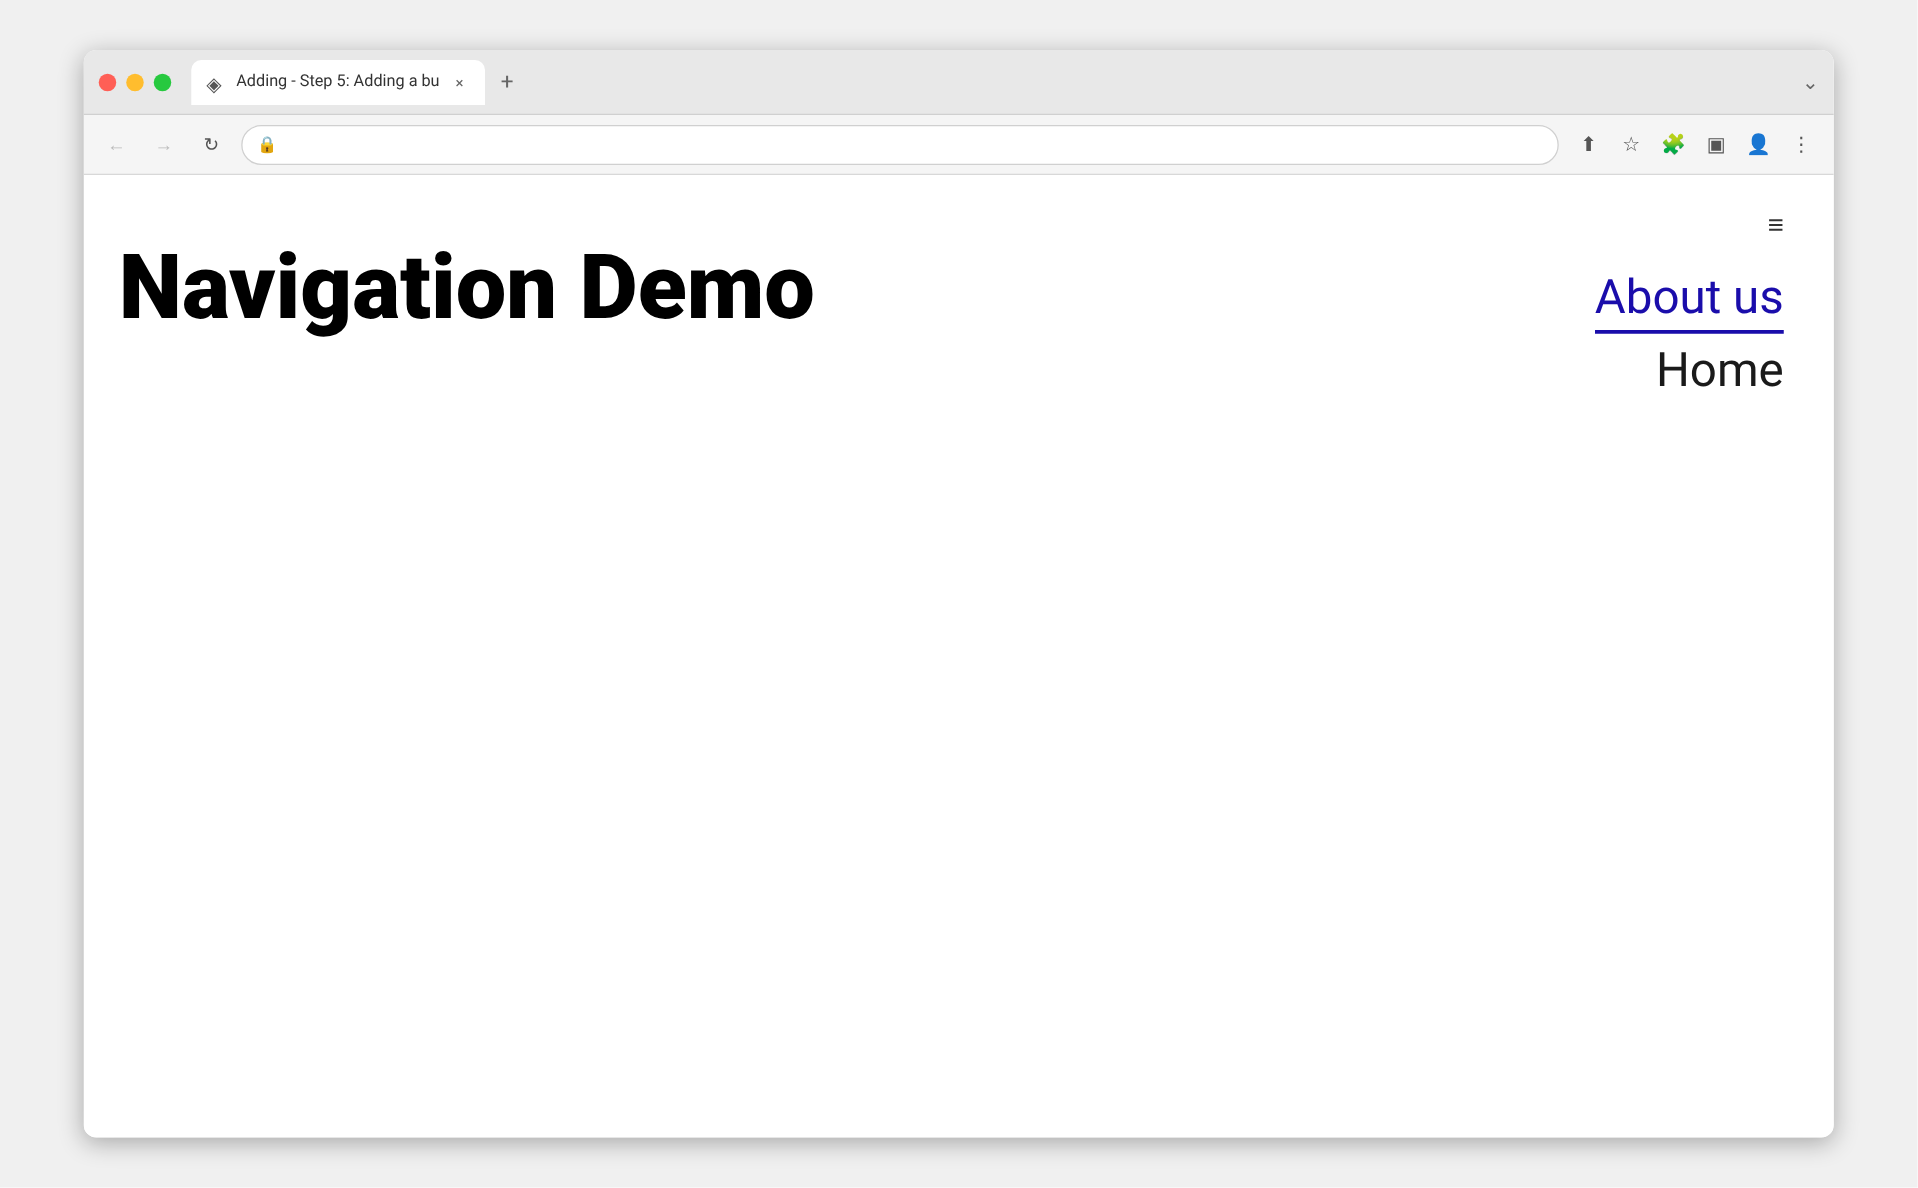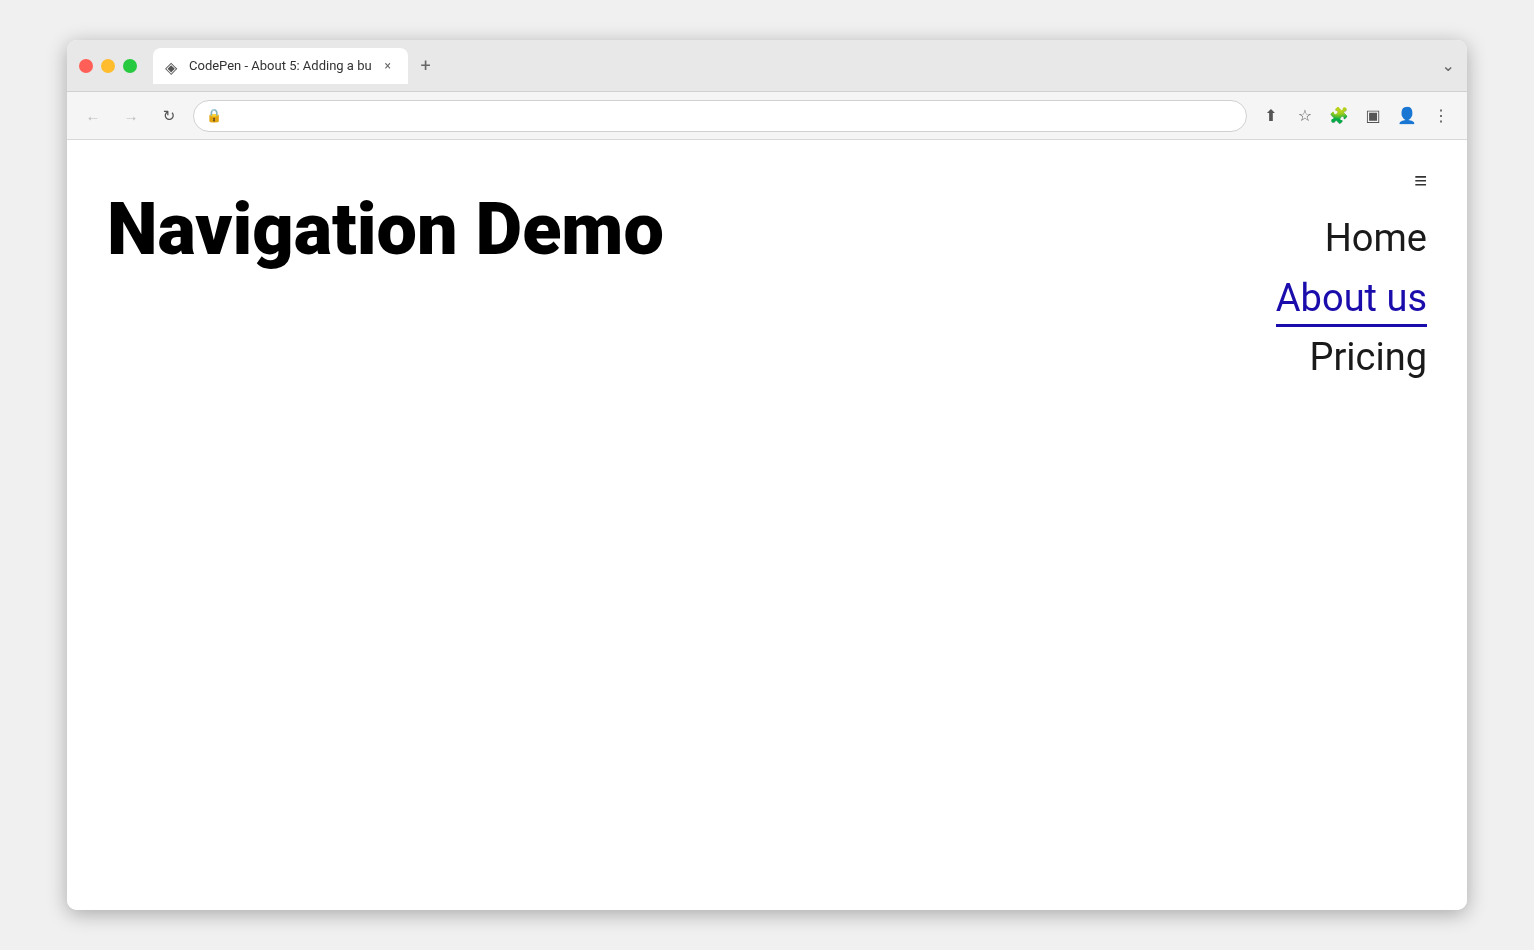"CodePen - About 5: Adding" span.tab-title { text: CodePen - About -> Adding - Step }
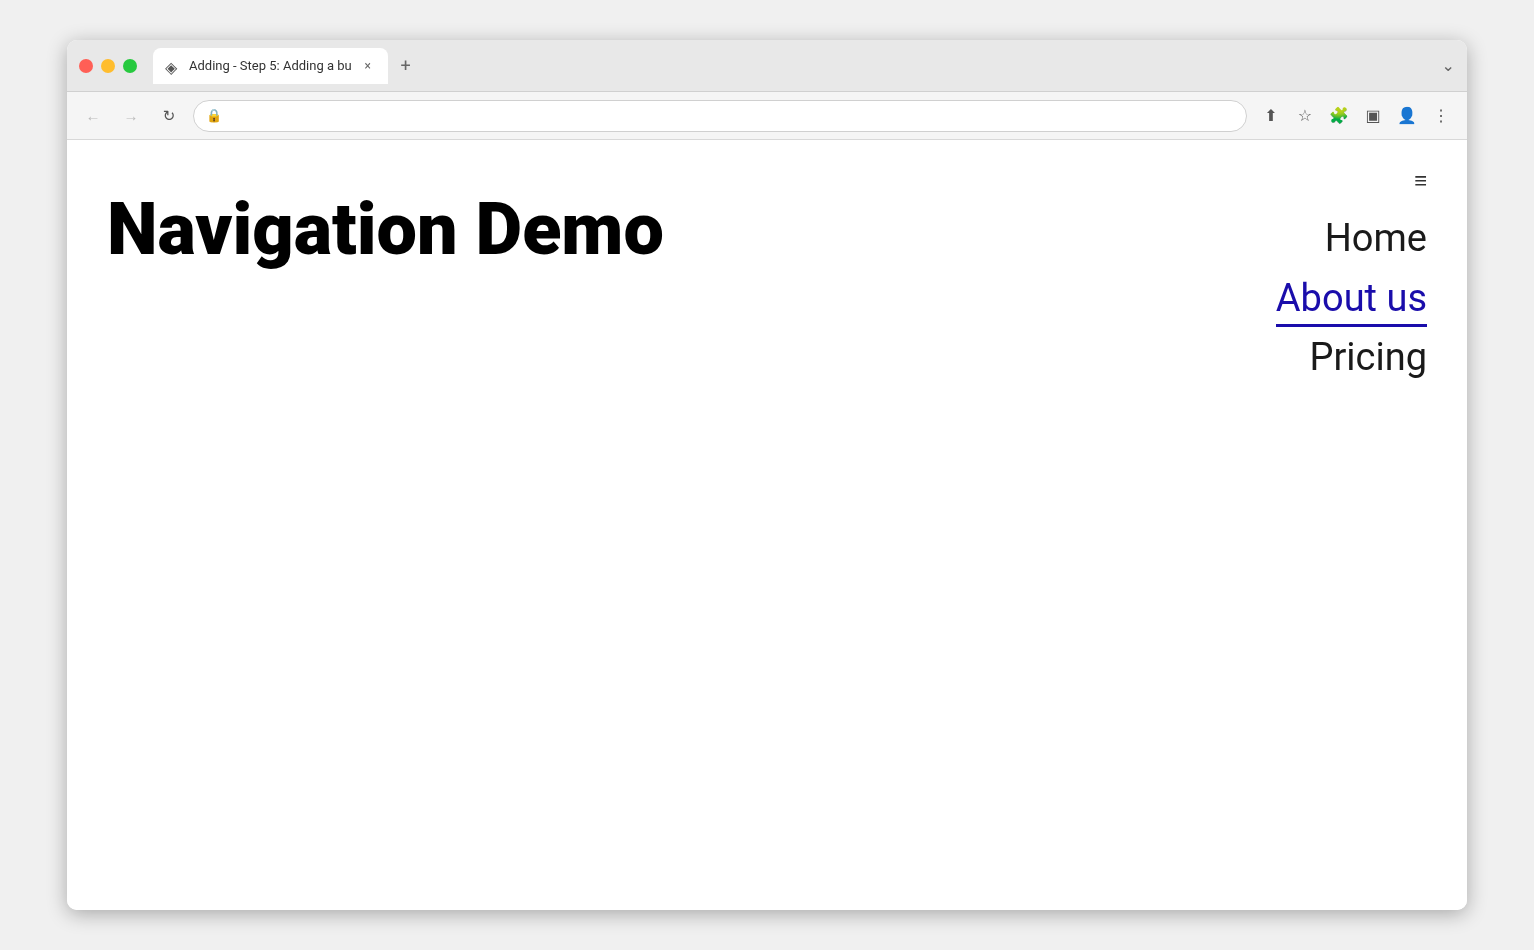"Navigation Demo" .page-main { padding: 40px 40px -> 40px 28px }
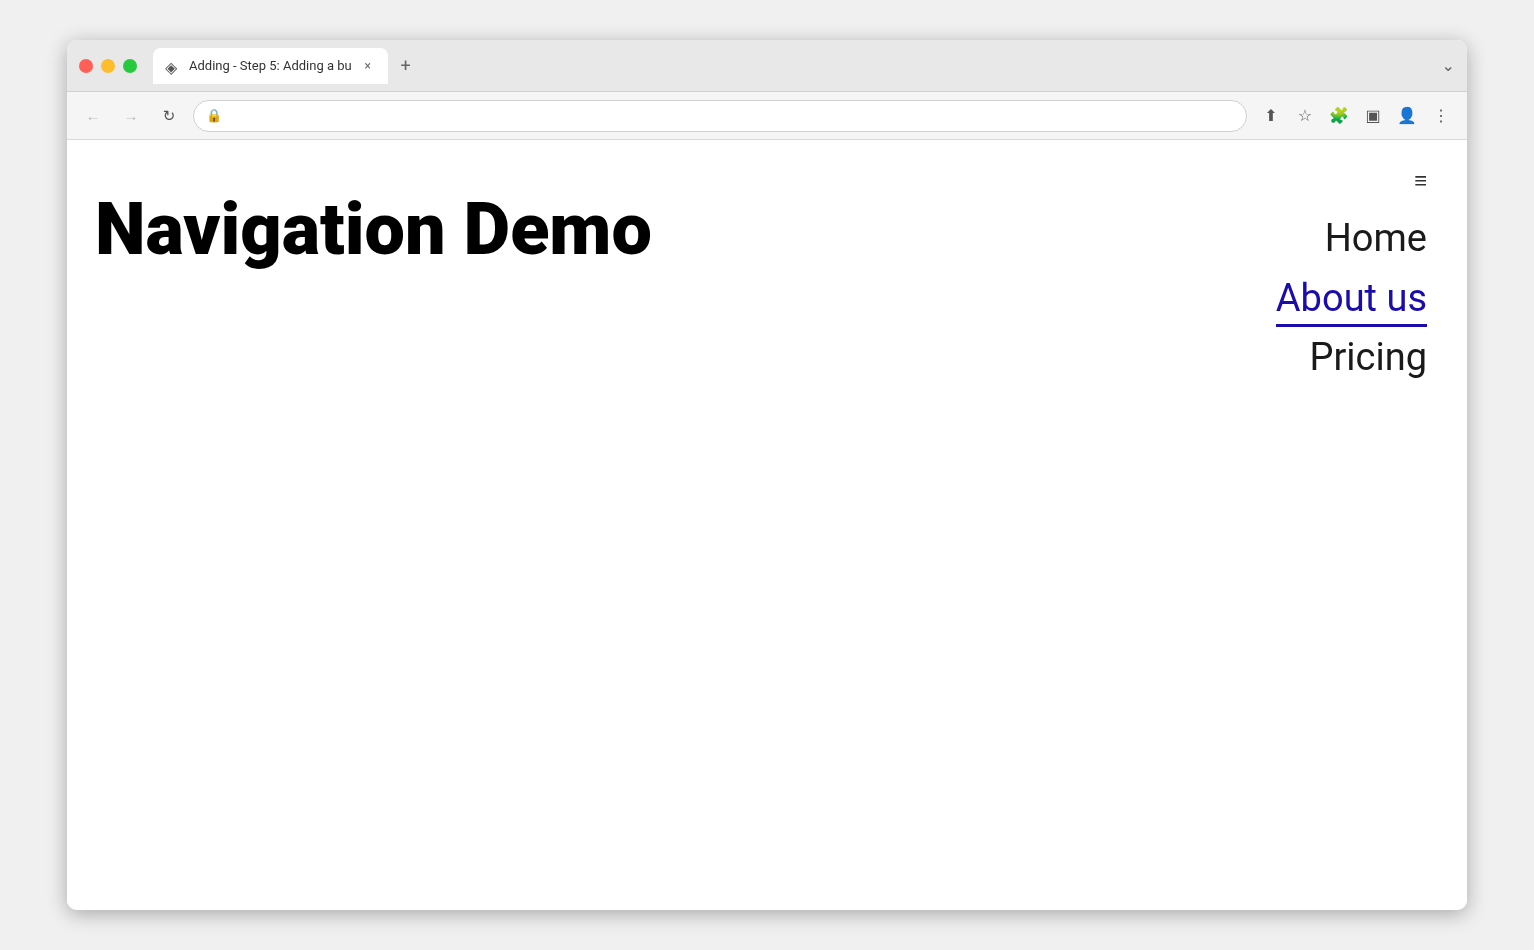"Home" a.nav-link { order: before "About us" -> after "About us" }
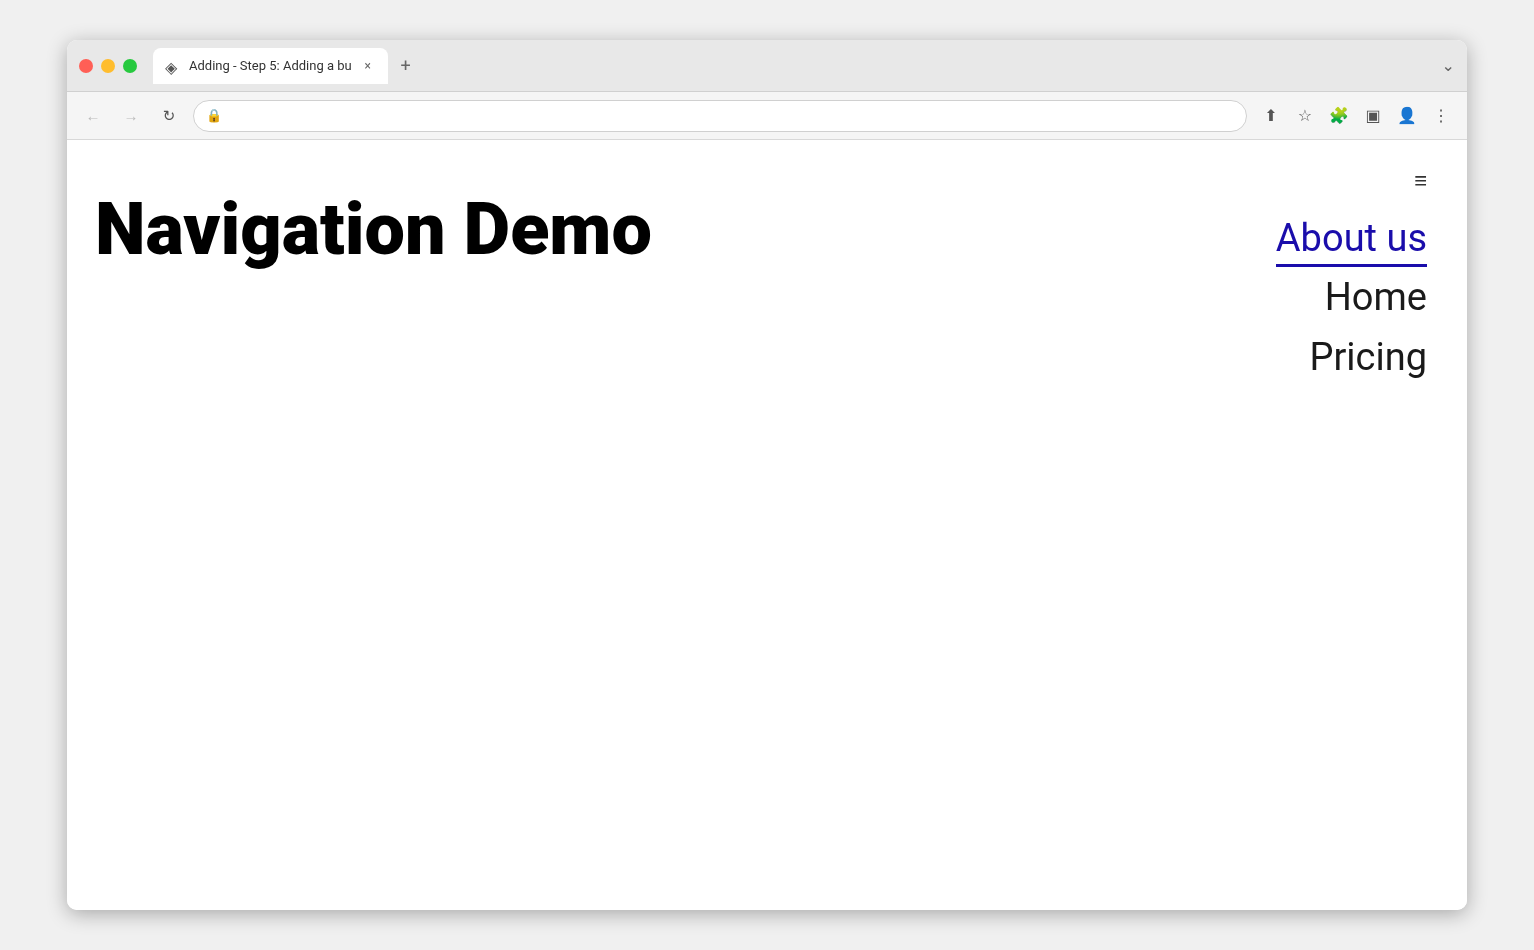"Pricing" a.nav-link { html: <a>Pricing</a> -> none }
